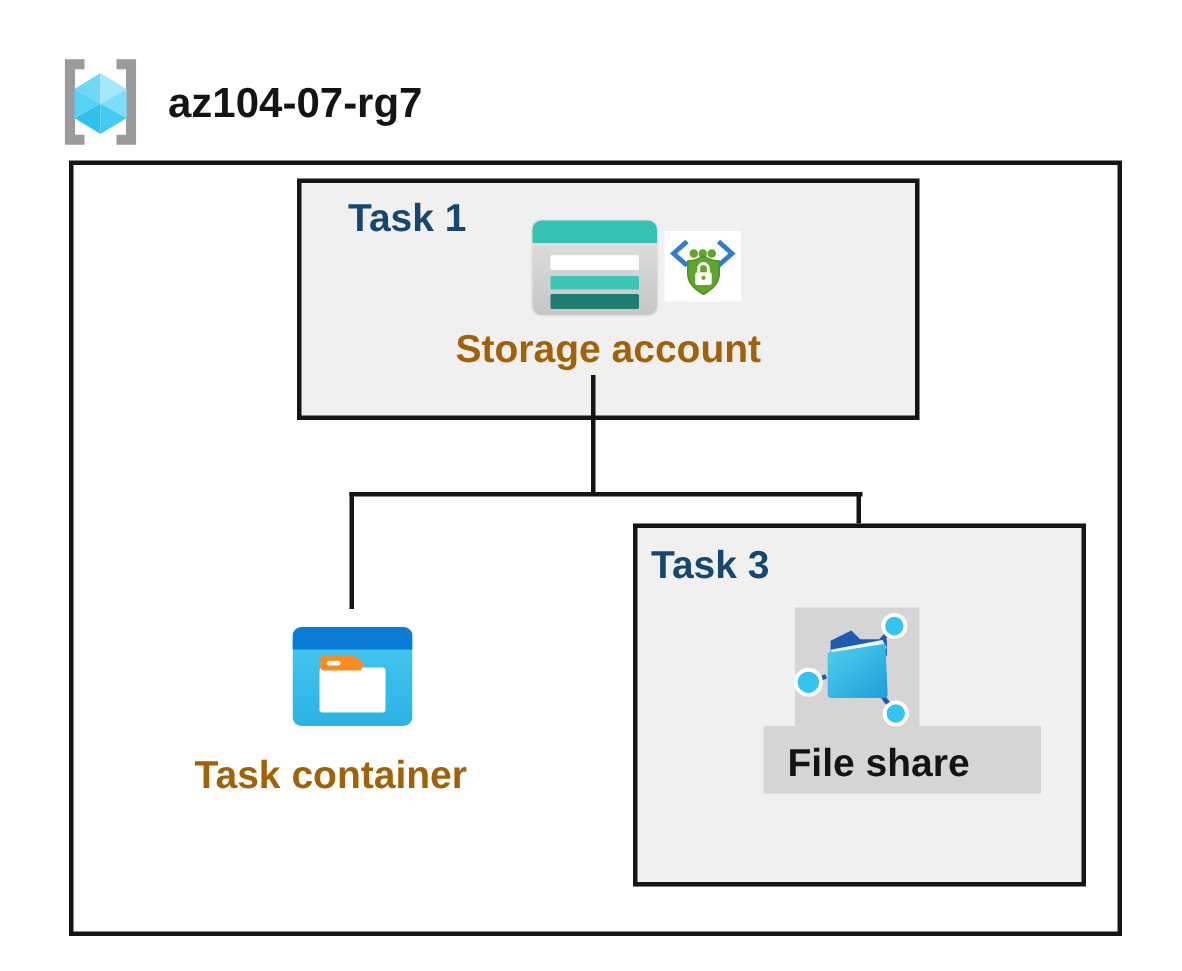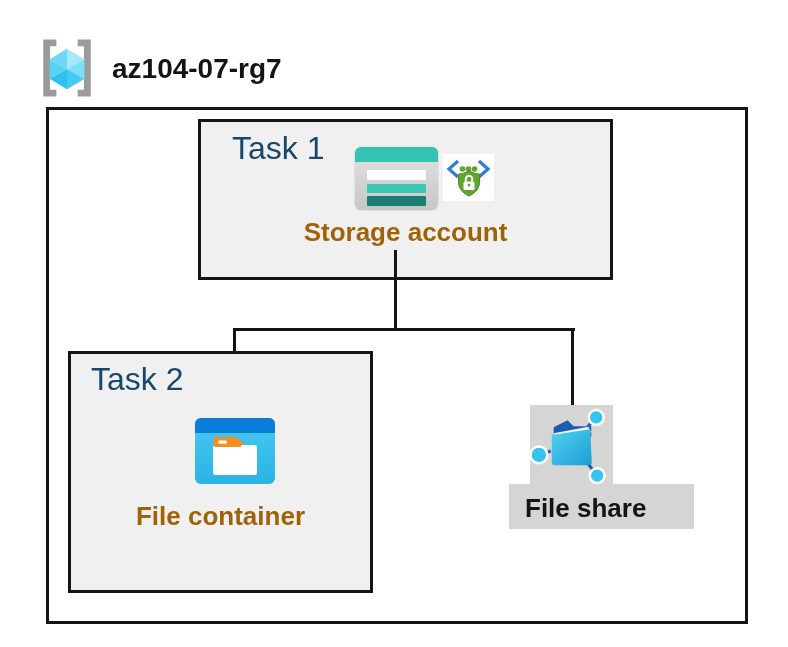"Task 1" .task-label { font-size: 32px -> 26px; font-weight: 400 -> 700 }
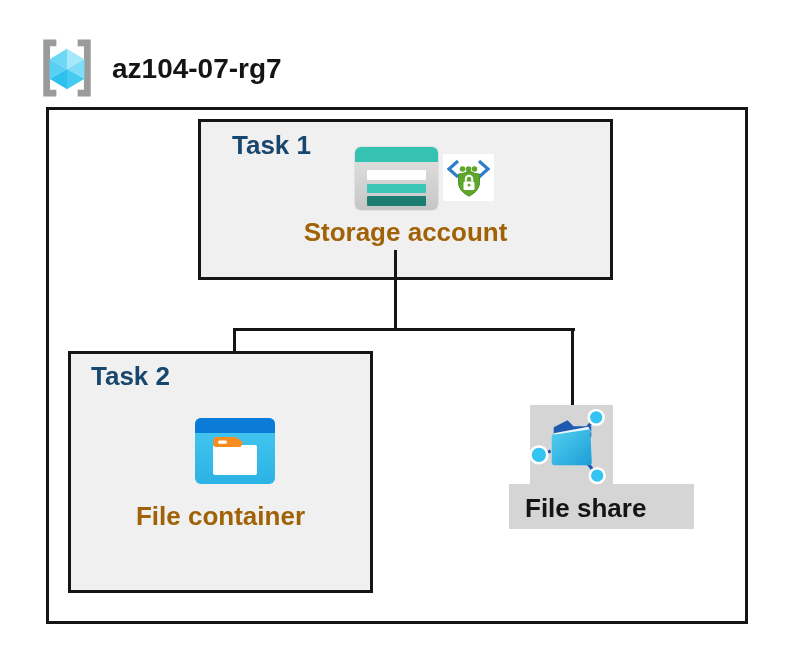"Task 2" div.abs { html: <div> <span>Task 2</span> </div> -> none }
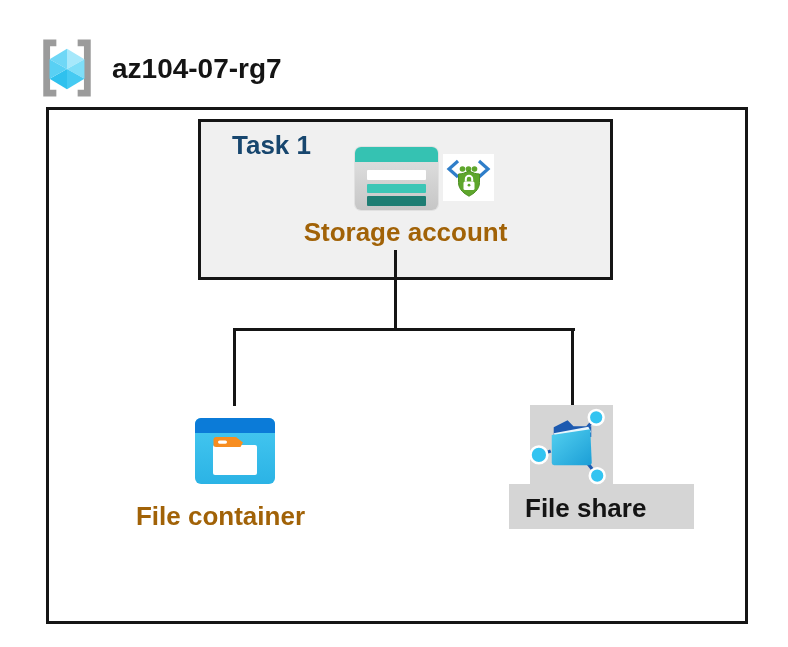"Task 3" div.abs { html: none -> <div> <span>Task 3</span> </div> }
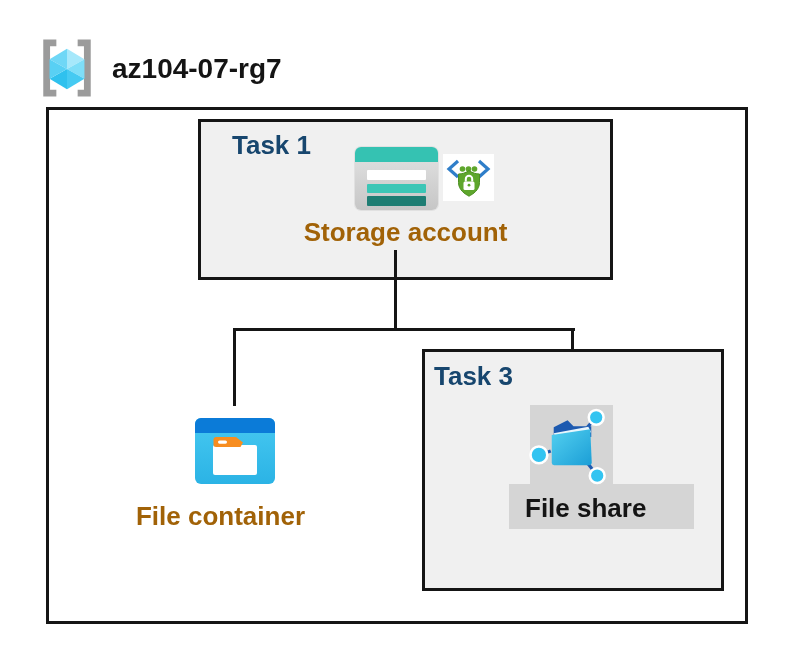"File container" div.abs { text: File -> Task }
